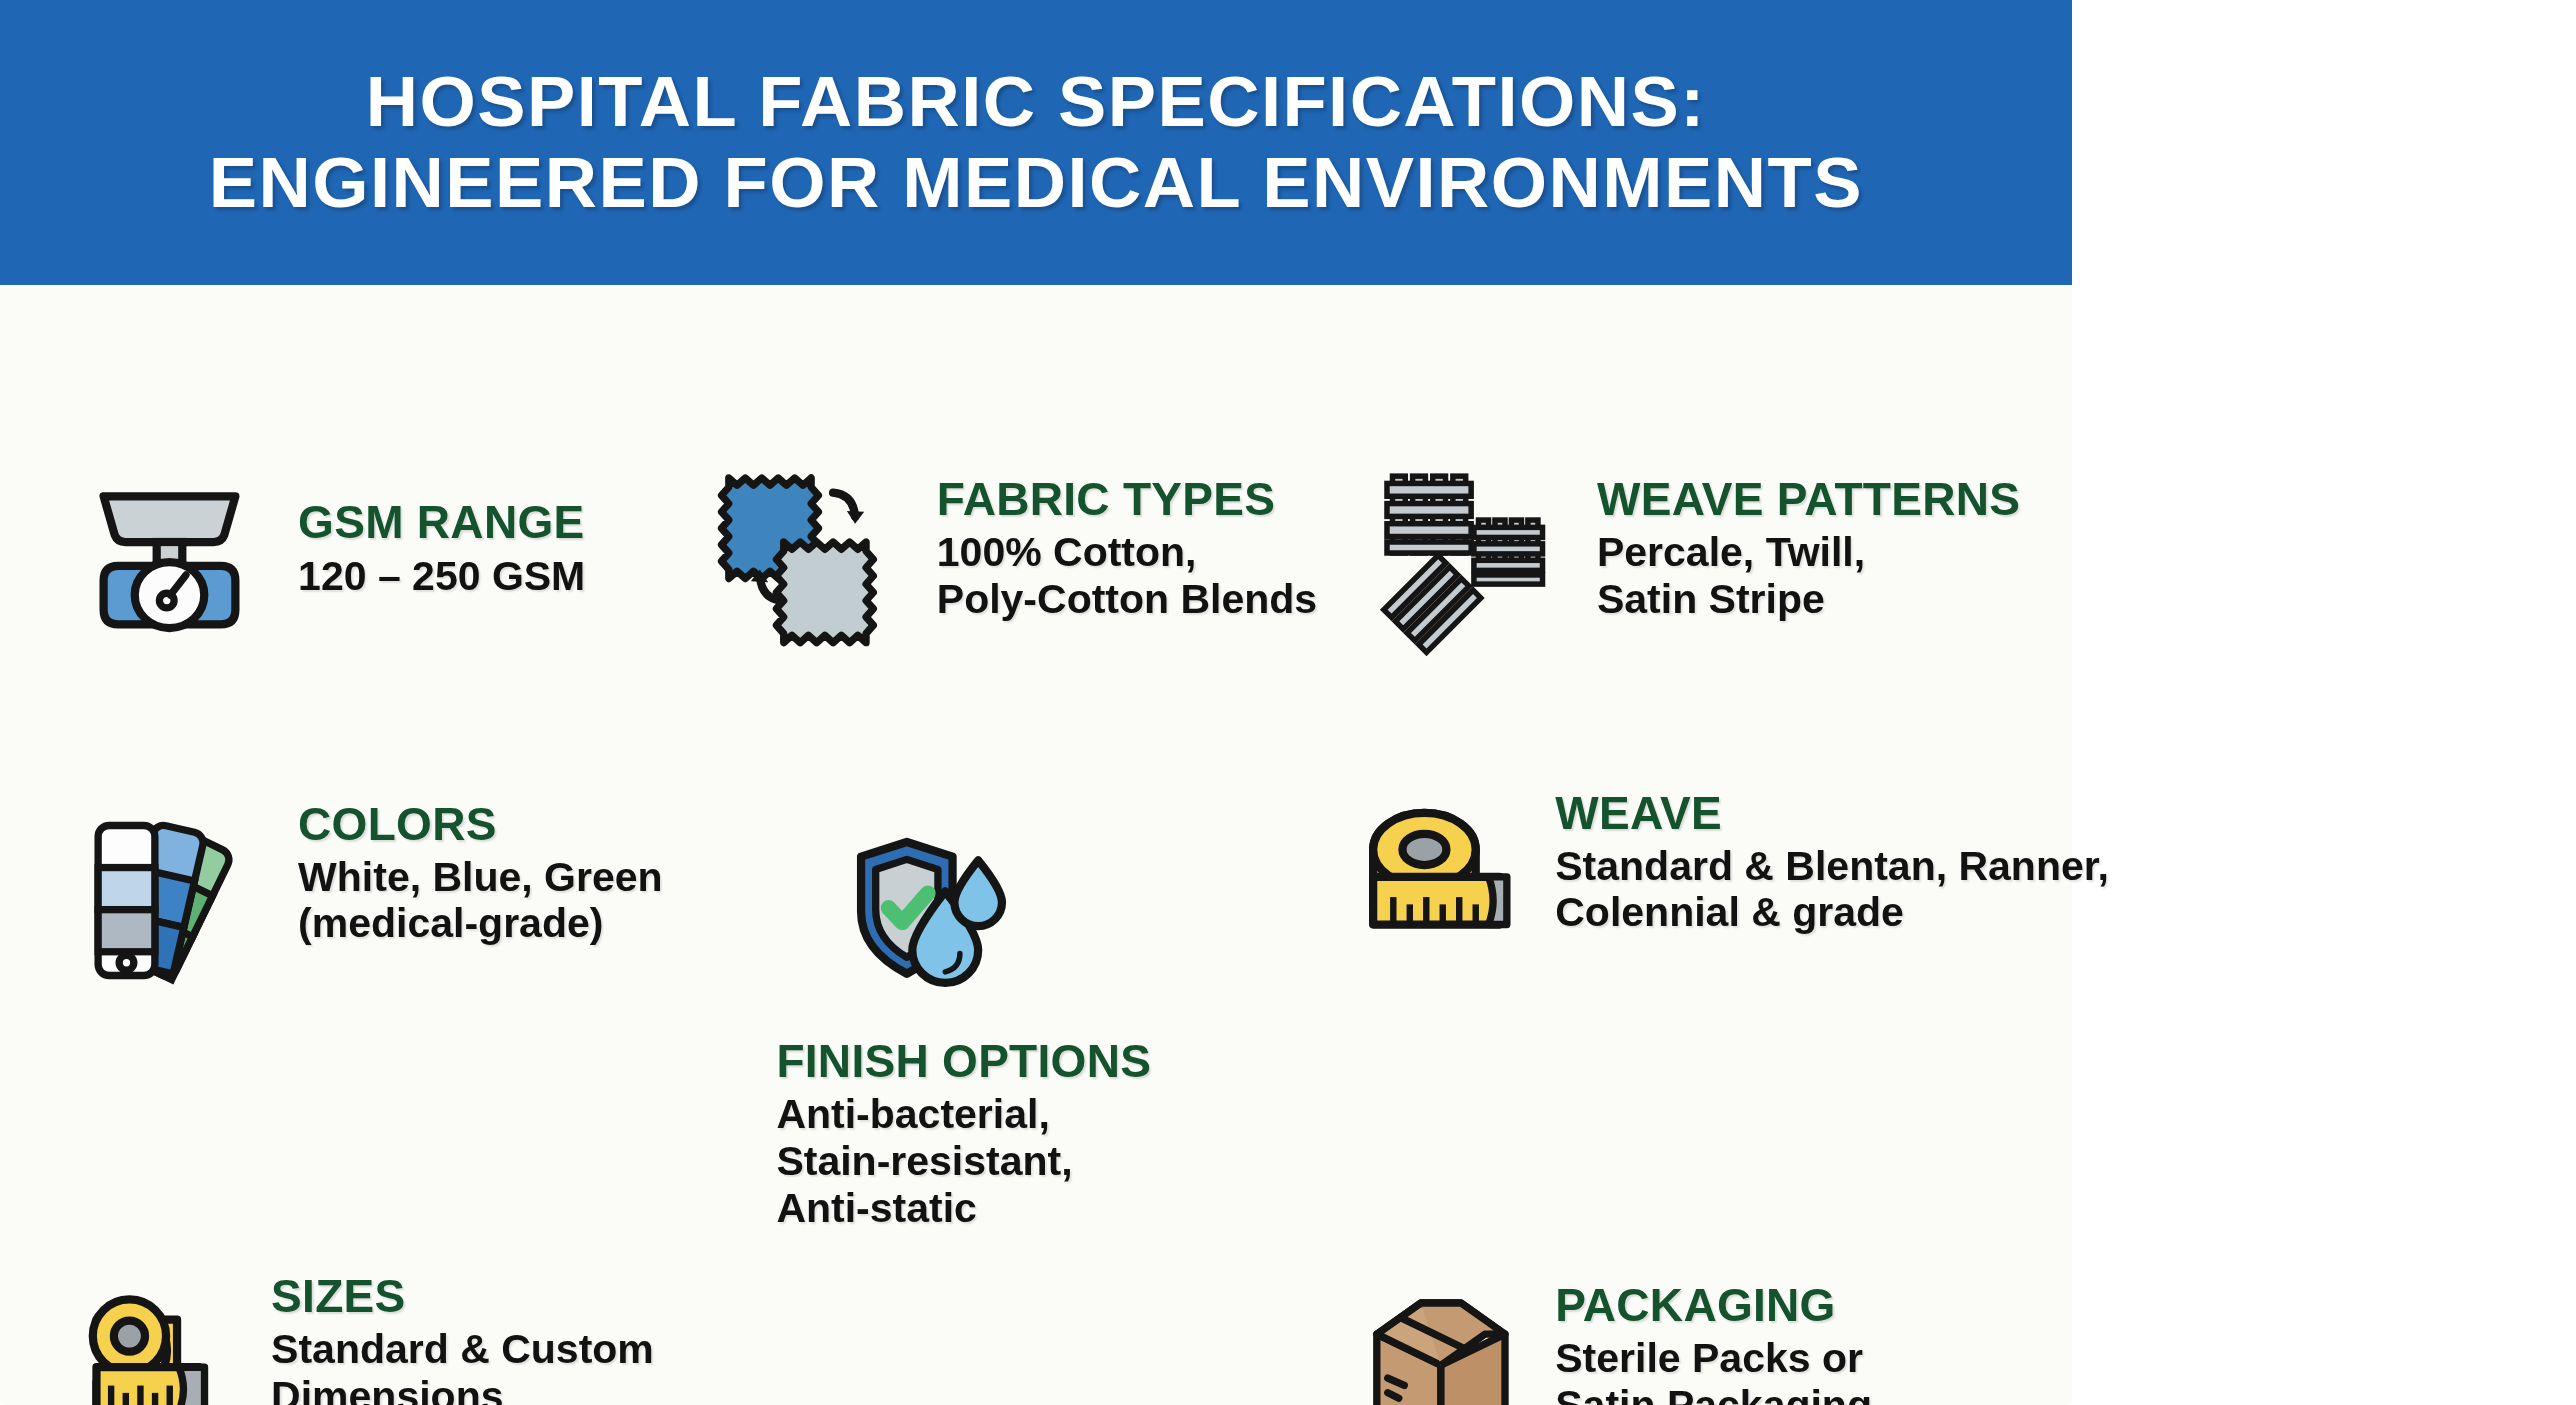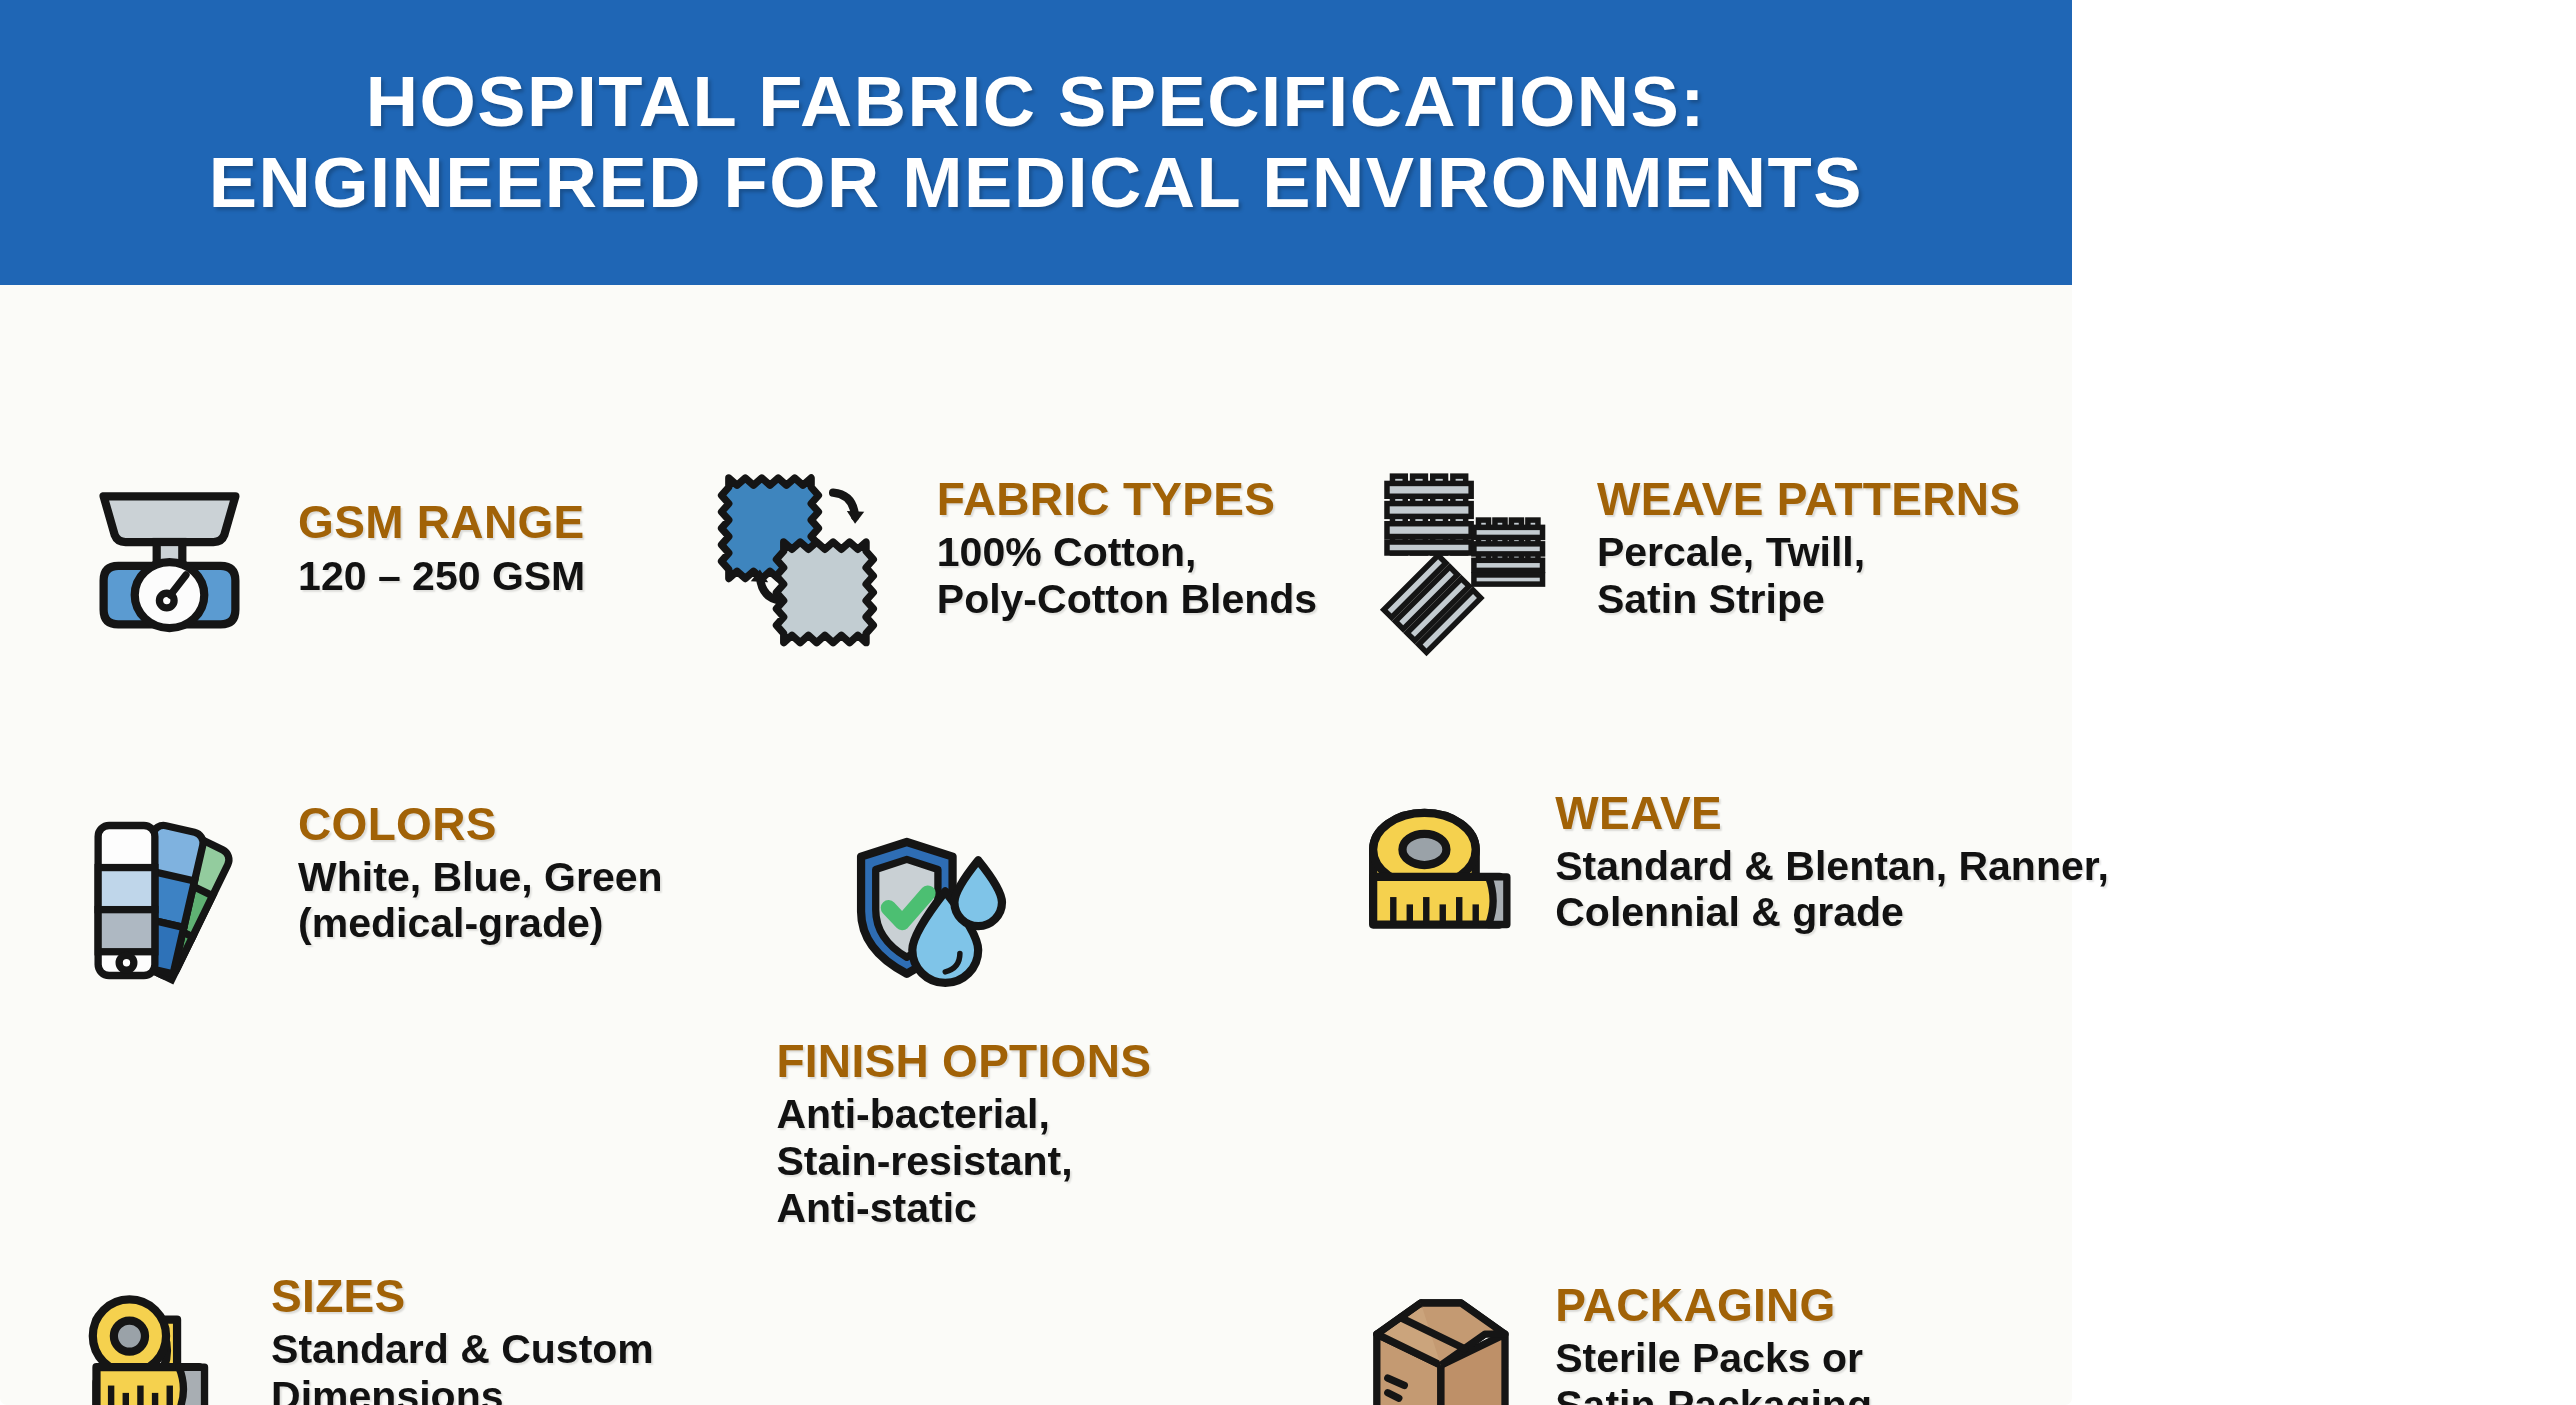"GSM RANGE" .title { color: #a16207 -> #14532d }
